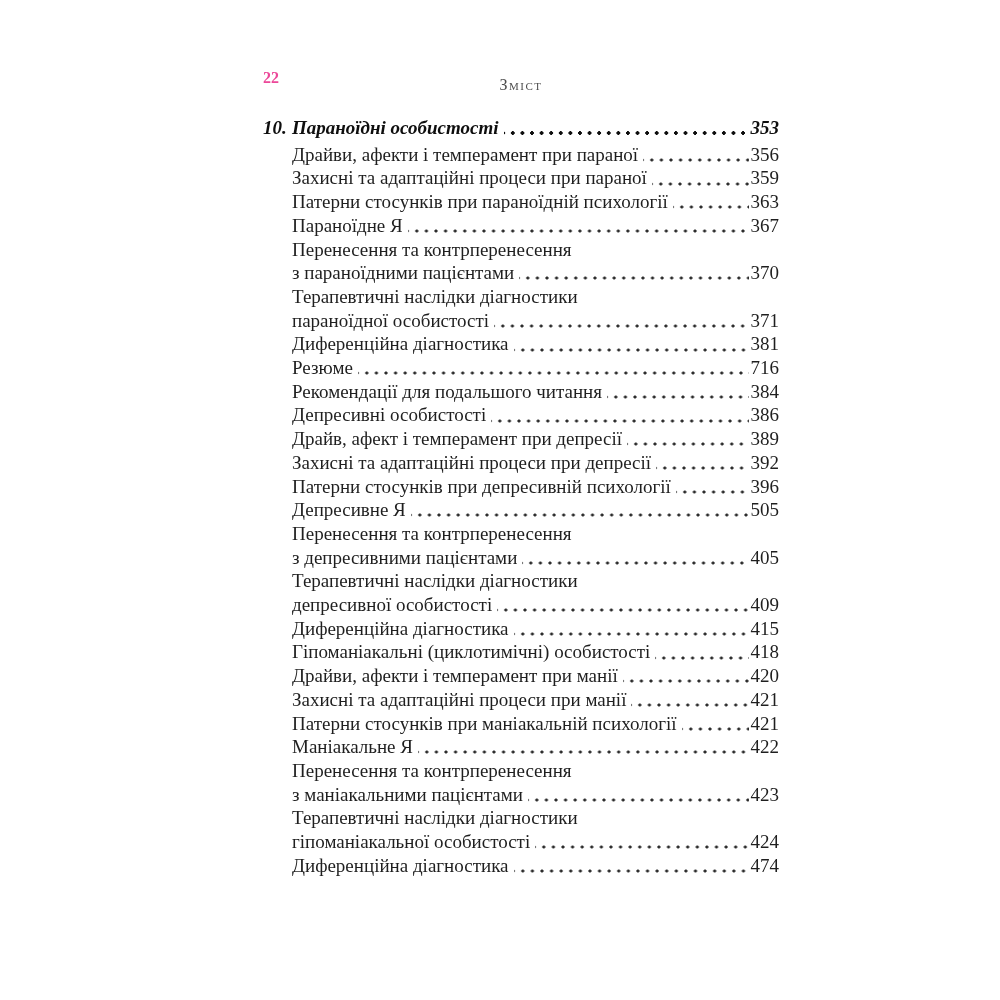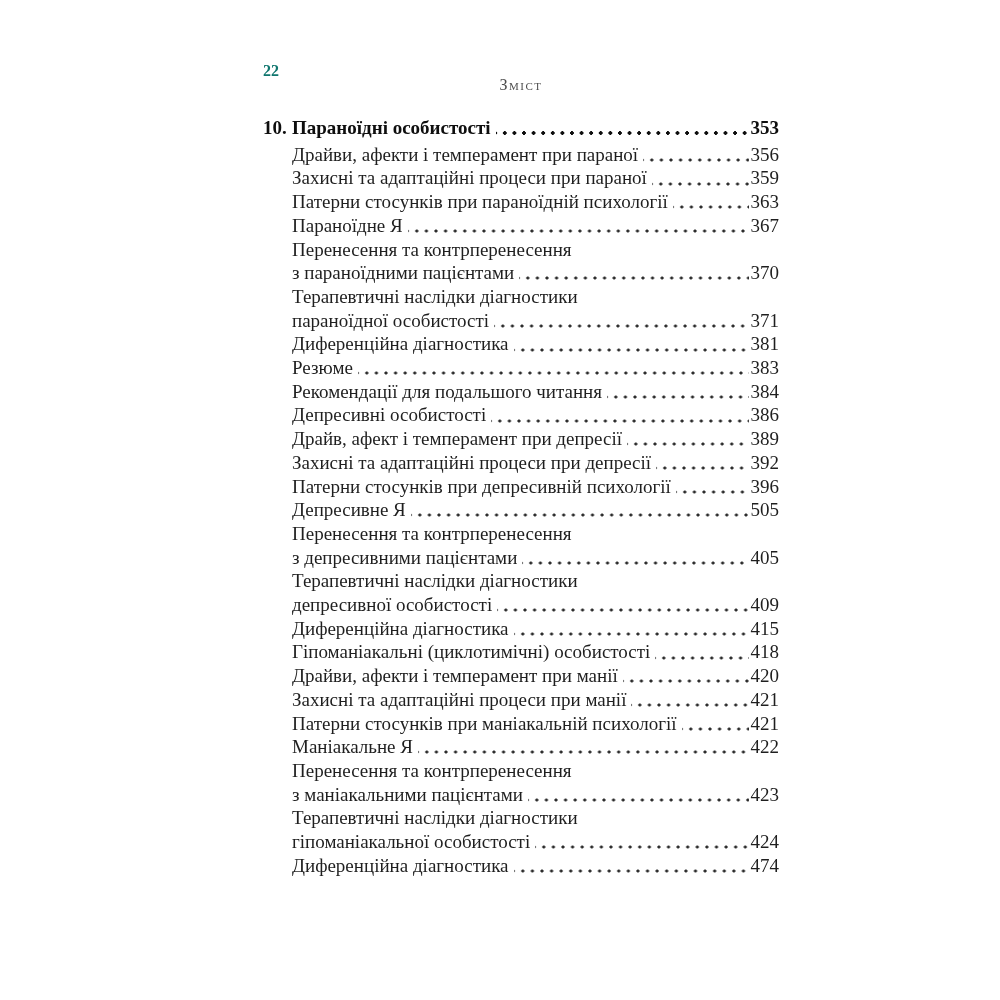"22" .folio { color: #0f766e -> #ec4899; top: 0 -> 7px }
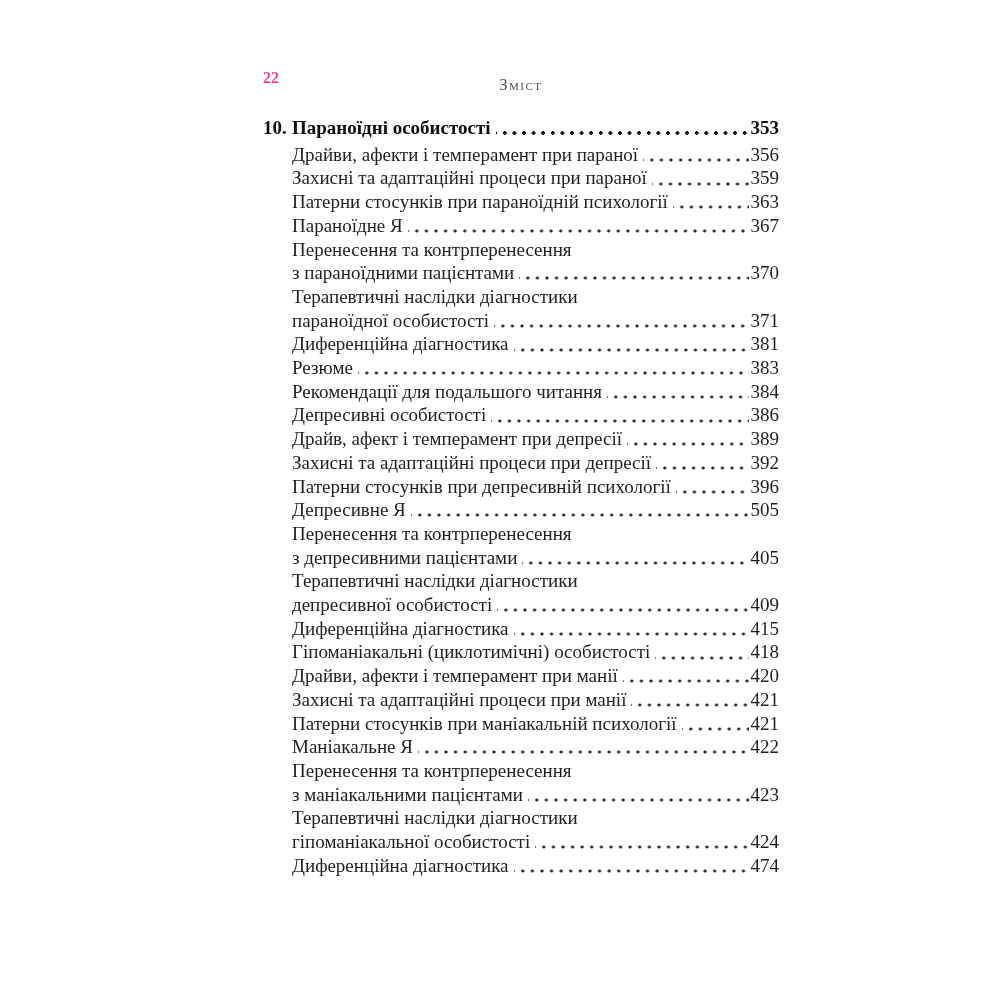"10." .row.chapter:first-child { font-style: none -> italic }
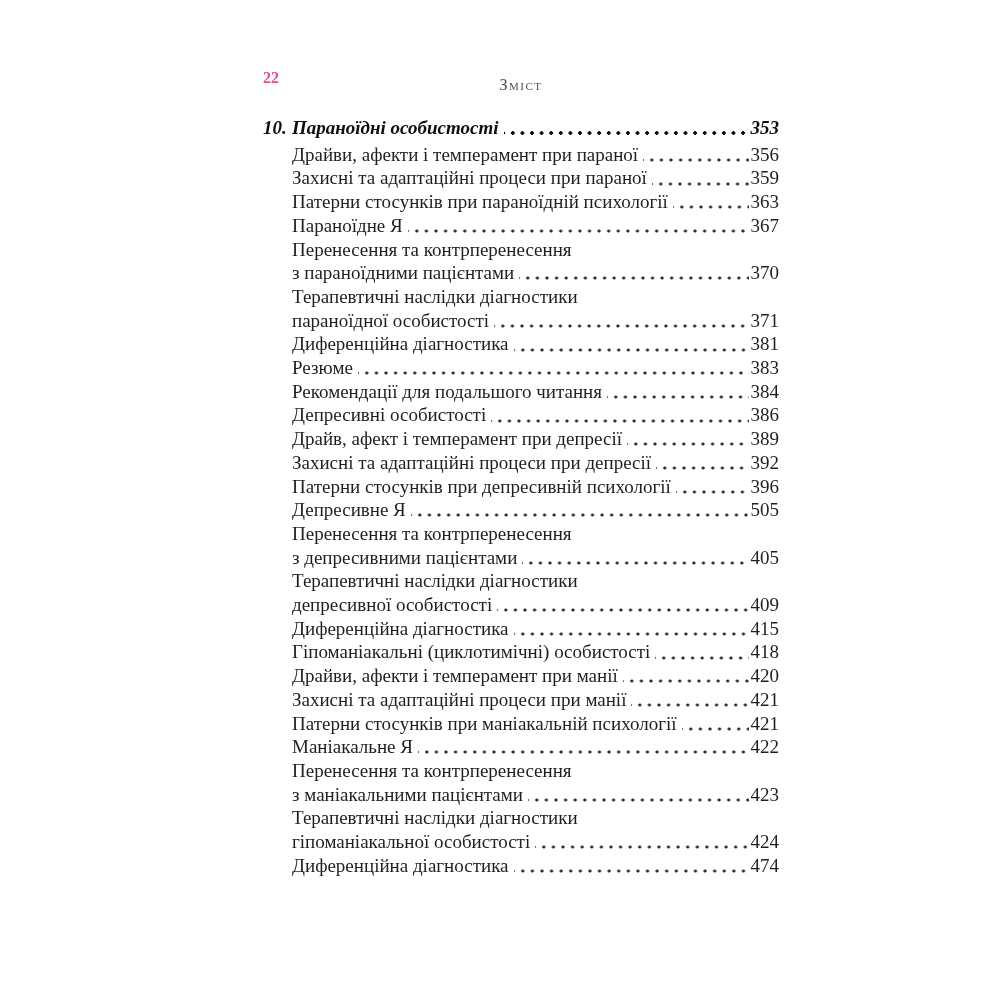"383" span.pg { text: 383 -> 716 }
